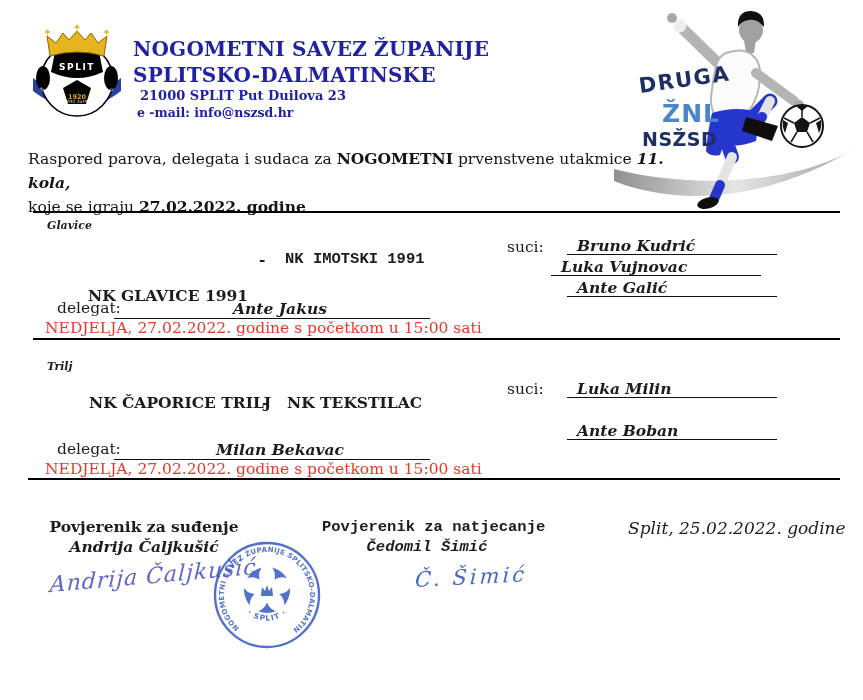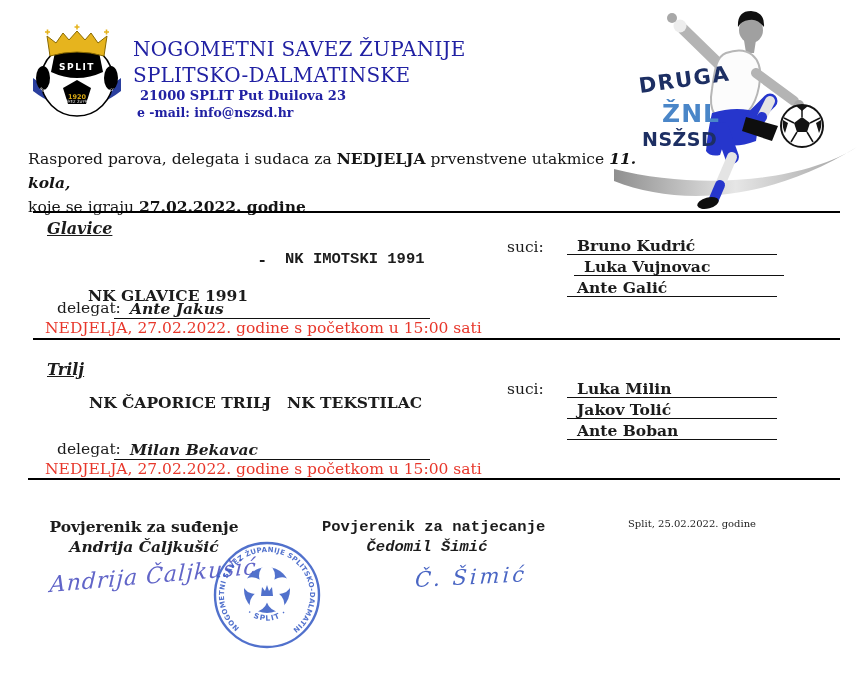"NOGOMETNI SAVEZ ŽUPANIJE" .title-line { font-weight: normal -> bold }
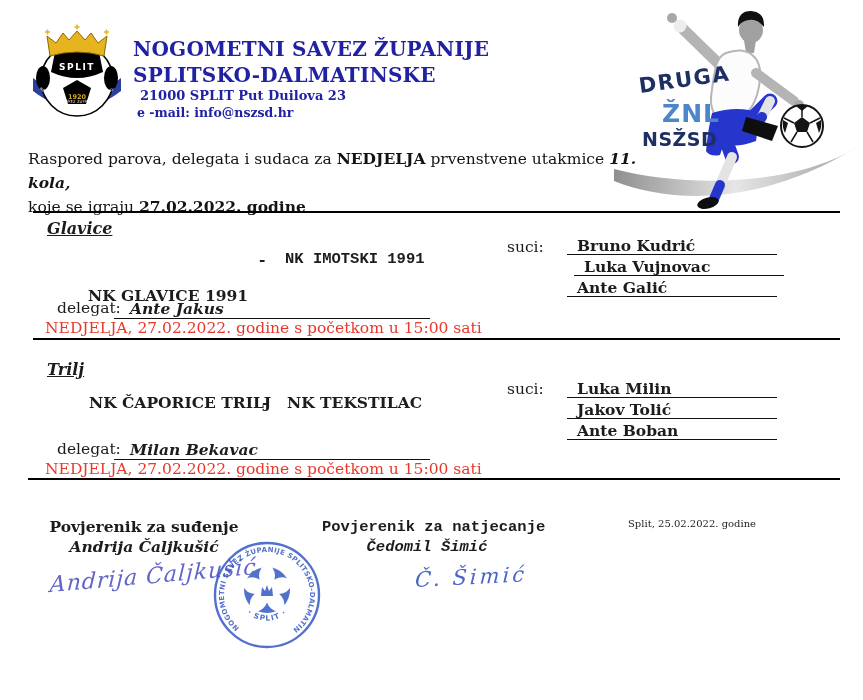"NEDJELJA" span.b { text: NEDJELJA -> NOGOMETNI }
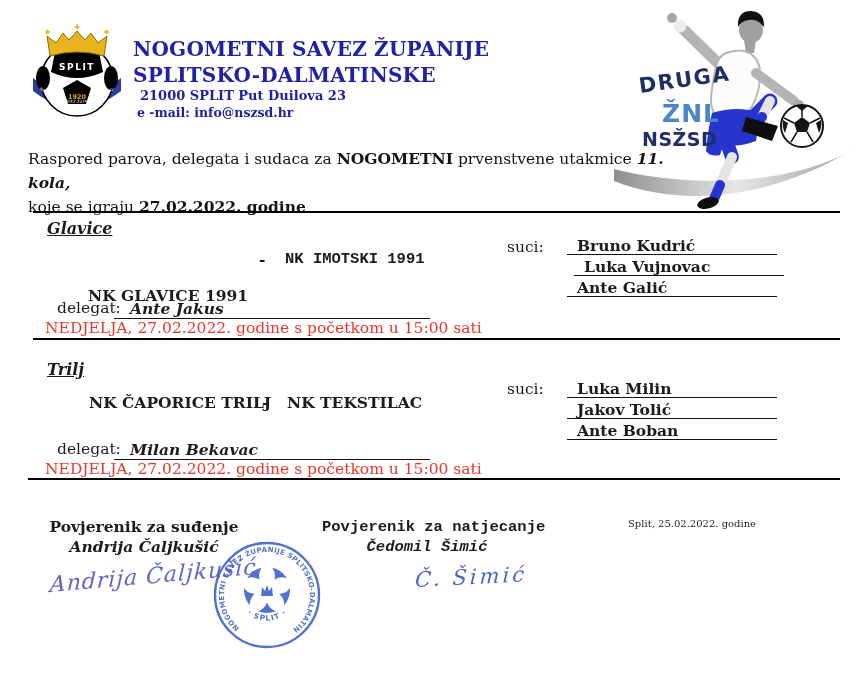"Glavice" .venue { font-size: 16px -> 11px; text-decoration: underline -> none }
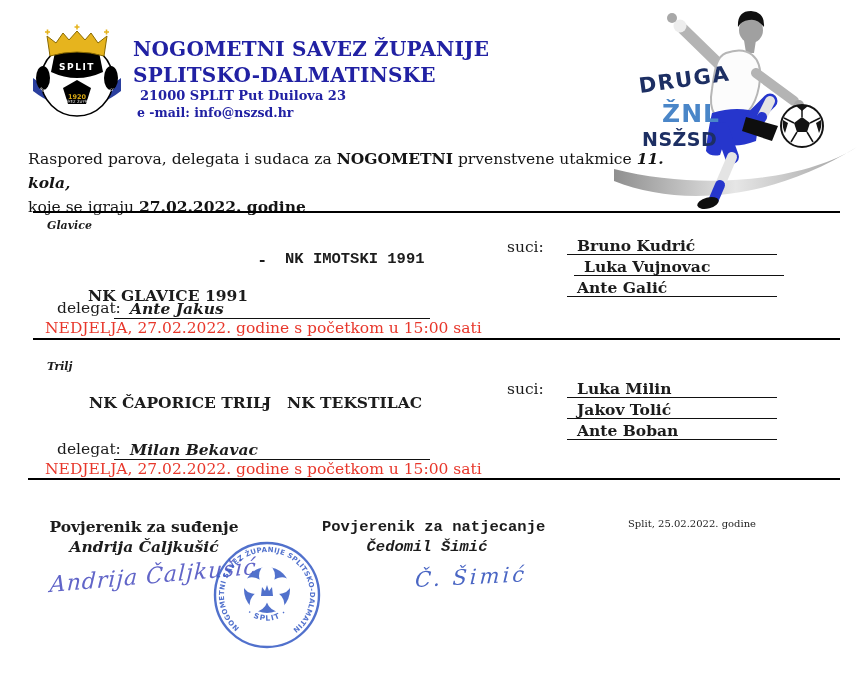"Bruno Kudrić" .ref-line span { font-style: none -> italic }
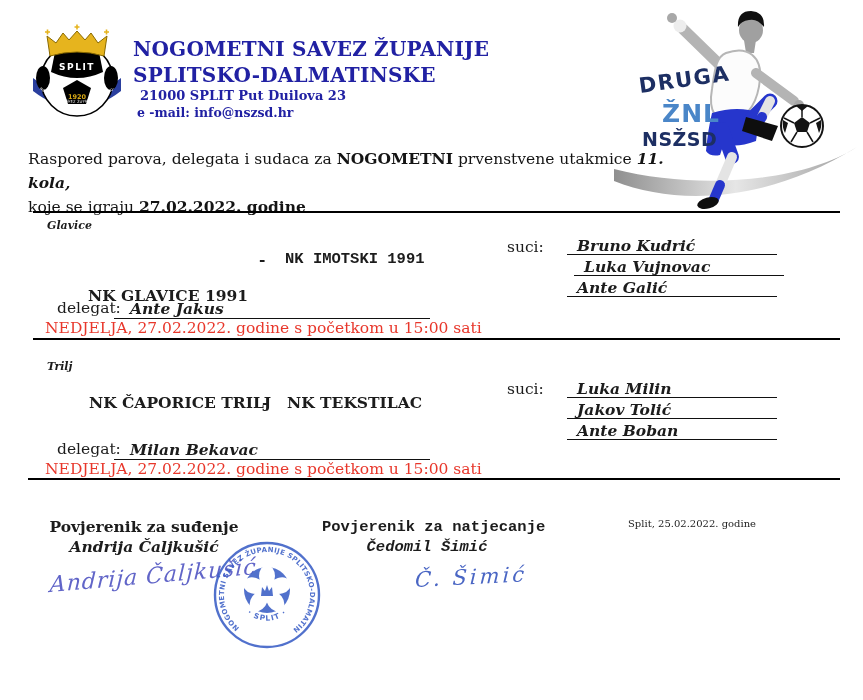"Luka Vujnovac" div.abs { left: 574px -> 551px }
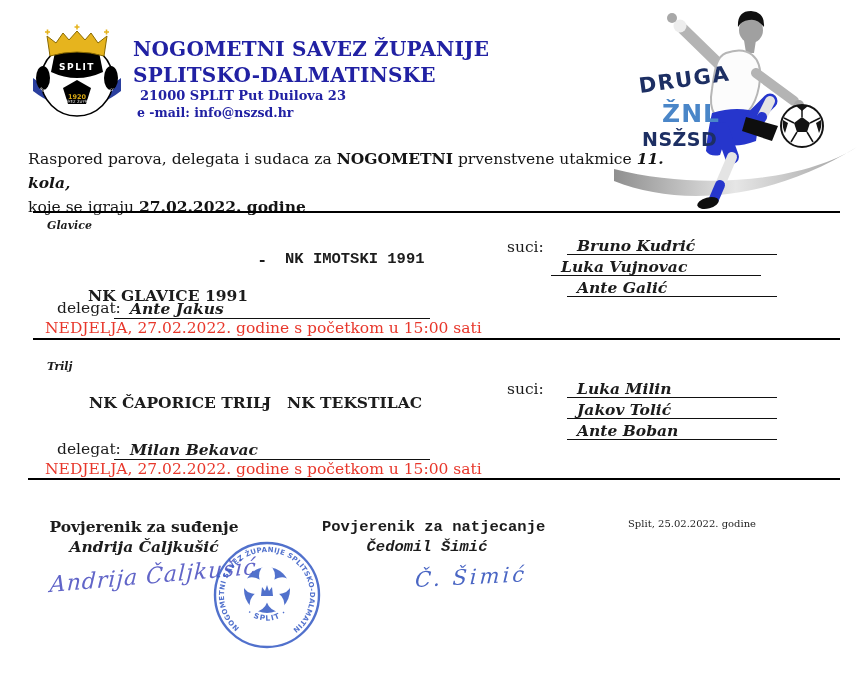"Ante Jakus" .del-line span { text-align: none -> center }
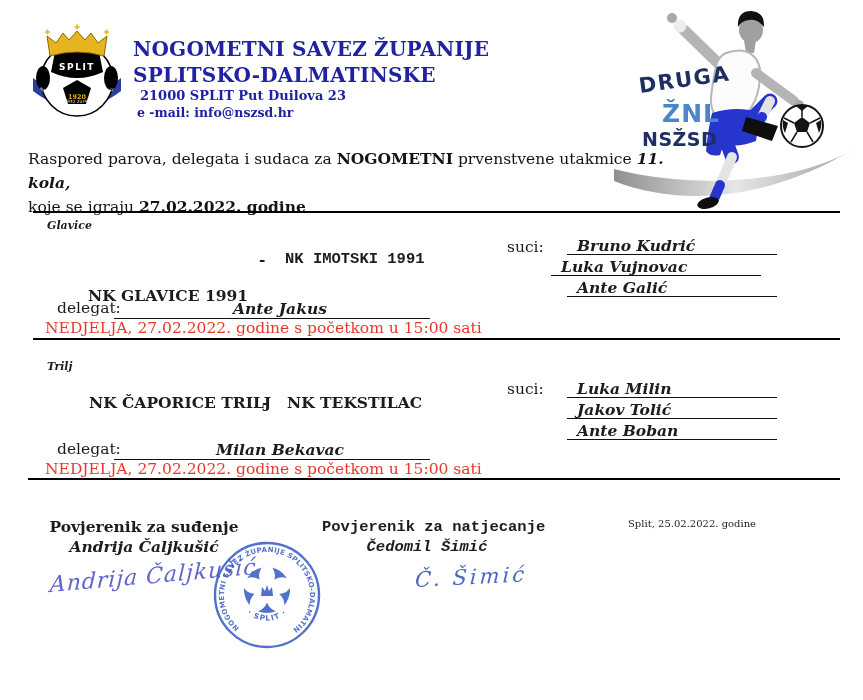"Jakov Tolić" div.abs { html: <div> <span>Jakov Tolić</span> </div> -> none }
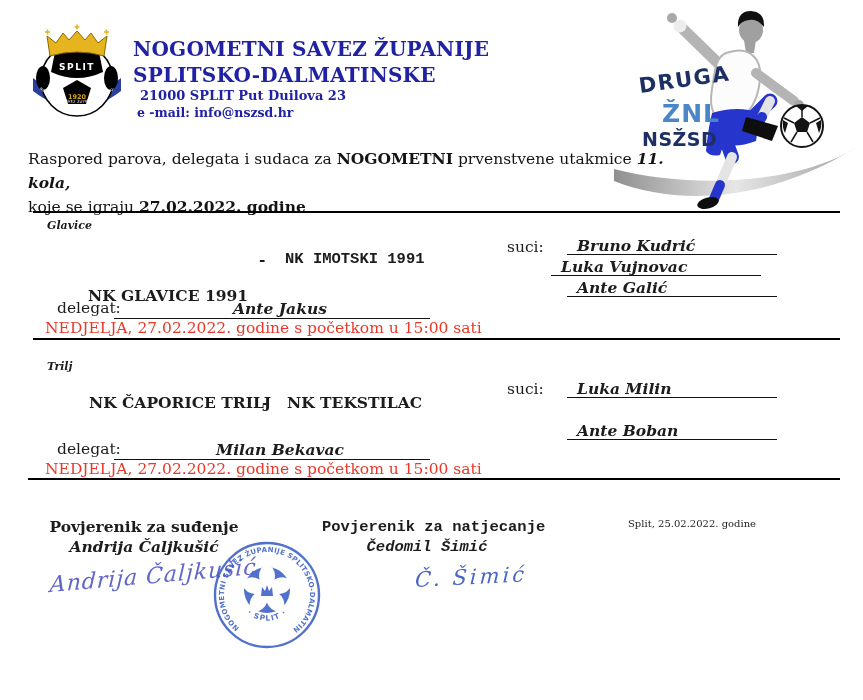"Split, 25.02.2022. godine" .place-date { font-size: 10px -> 17px; font-style: none -> italic }
